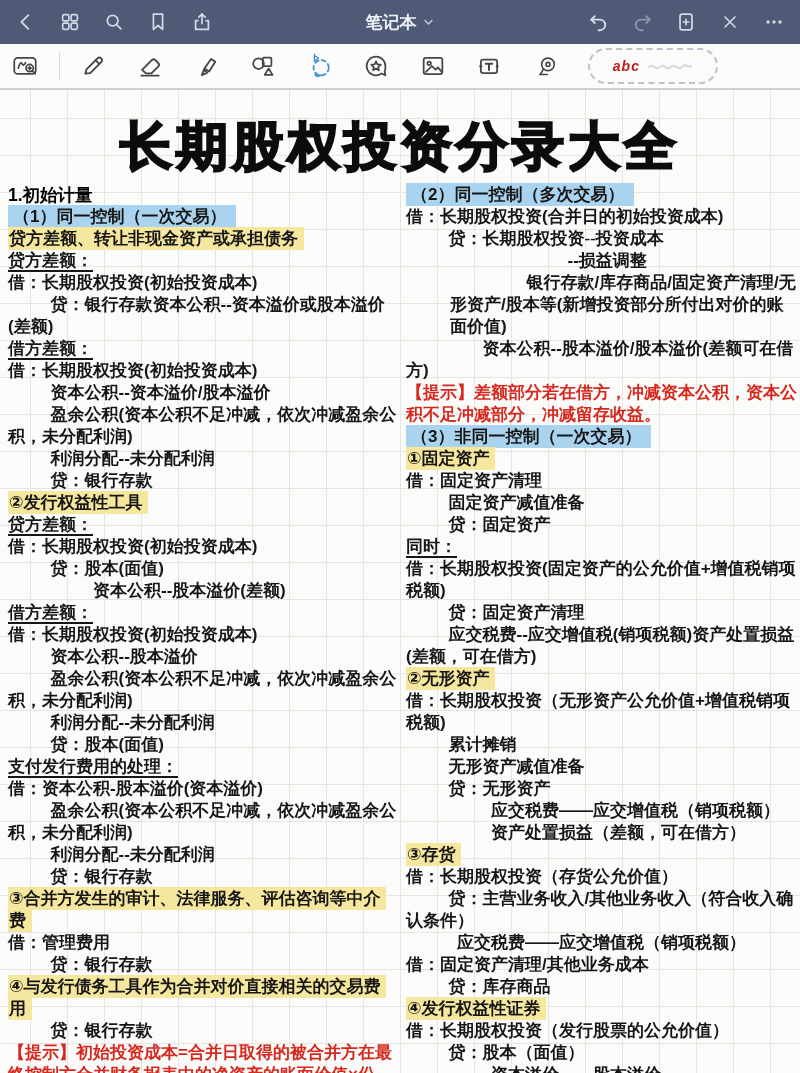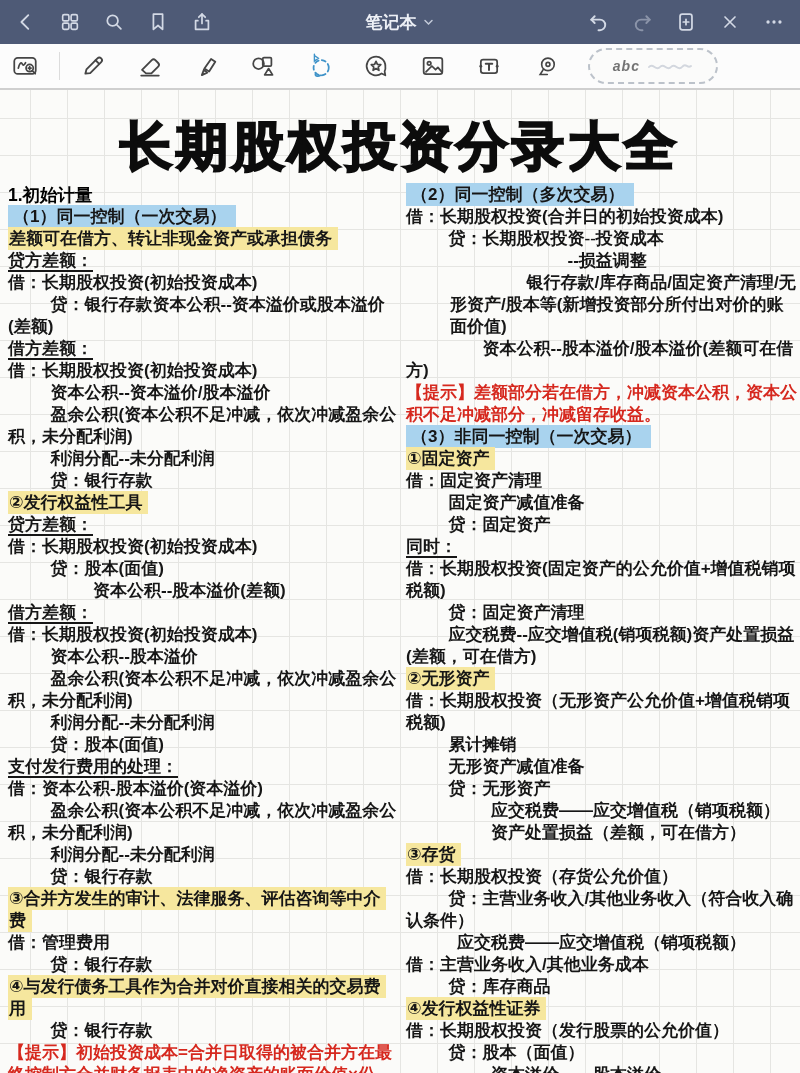"abc" .abc-oval { color: #737373 -> #b91c1c }
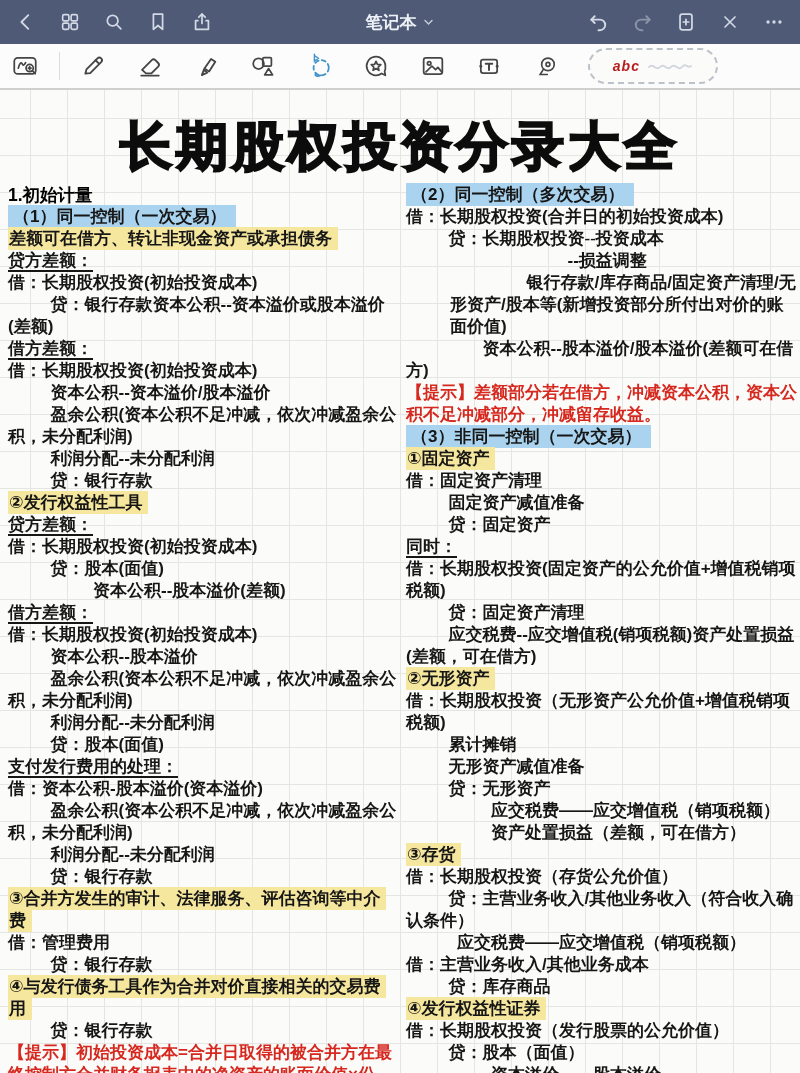"差额可在借方、转让非现金资产或承担债务" span { text: 差额可在借方 -> 贷方差额 }
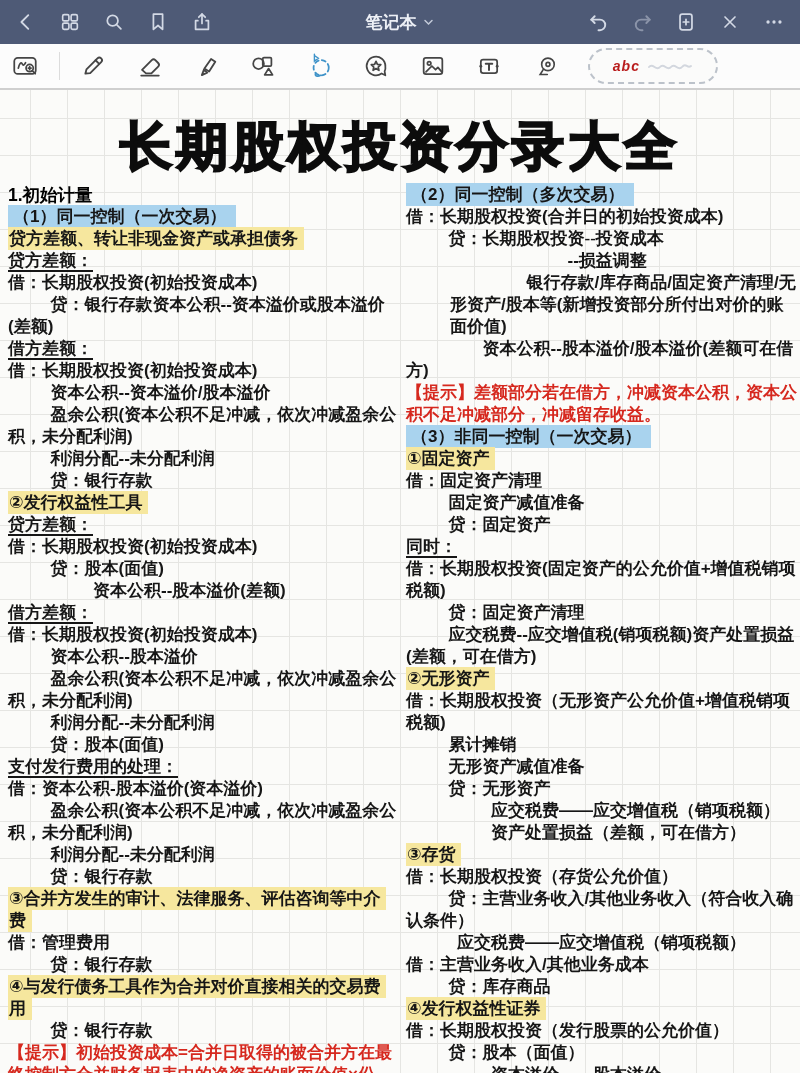"借：主营业务收入/其他业务成本" div.line { text: 主营业务收入/ -> 固定资产清理/ }
